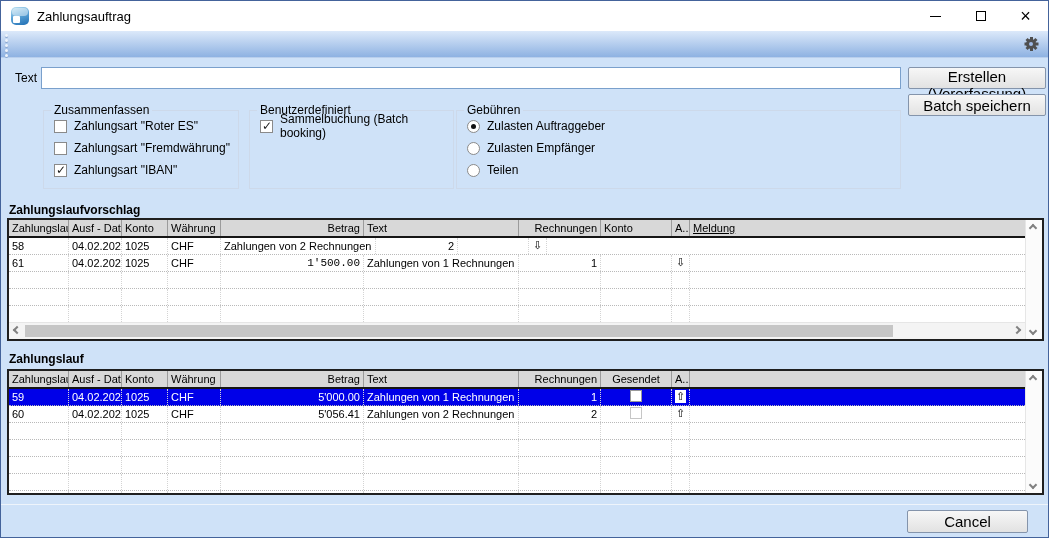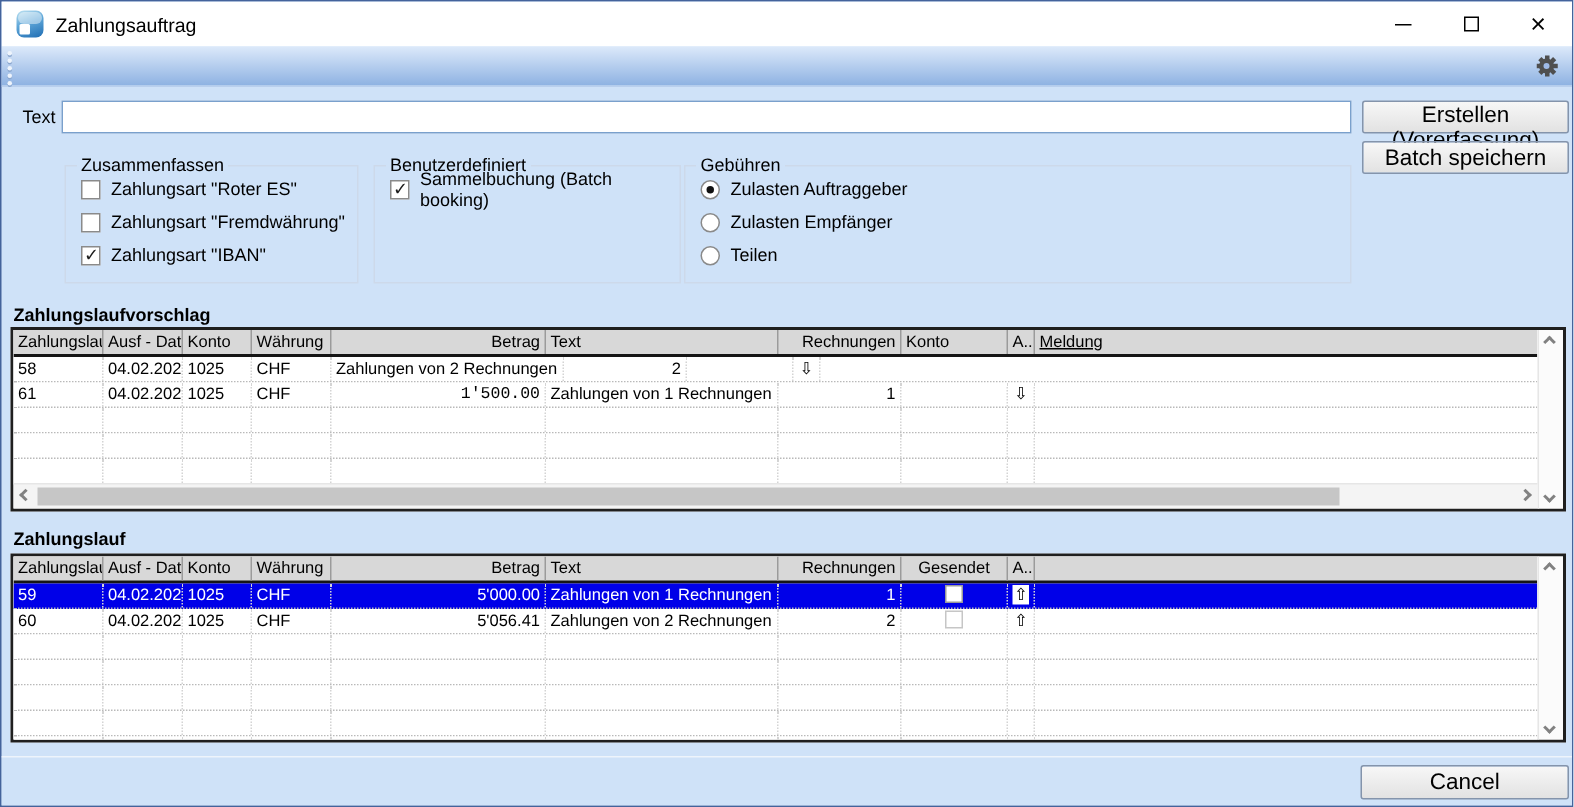"Cancel" .b-cancel { width: 139px -> 121px }
